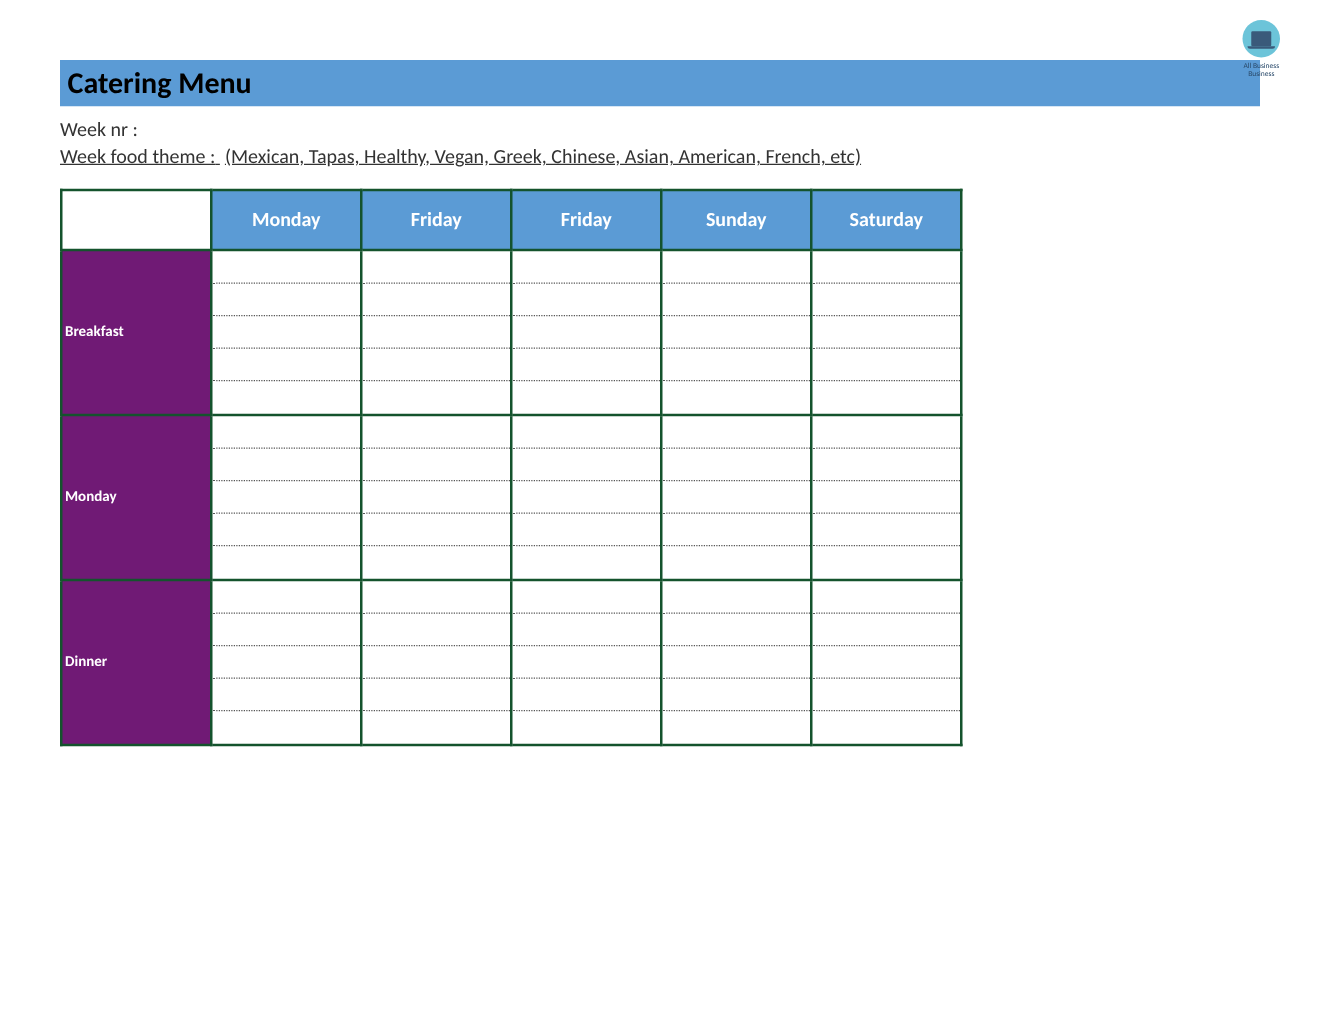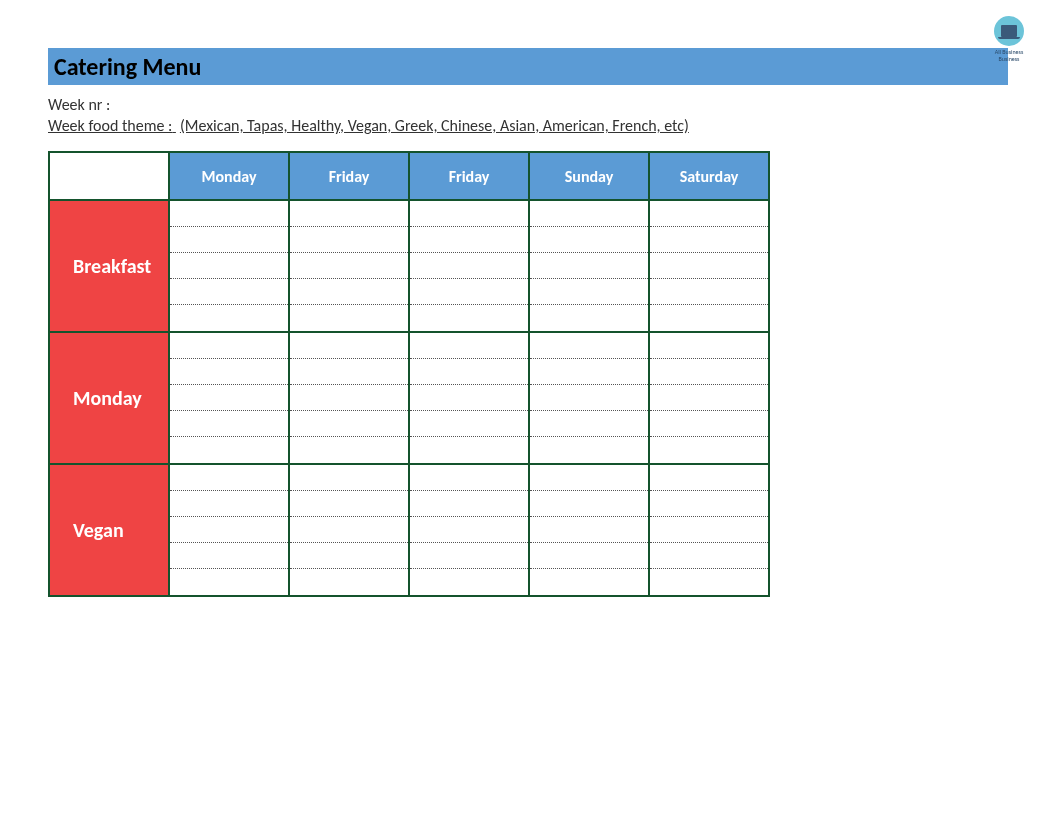"Breakfast" th.meal { background: #ef4444 -> #701a75; font-size: 20px -> 12px; padding-left: 23px -> 2px }
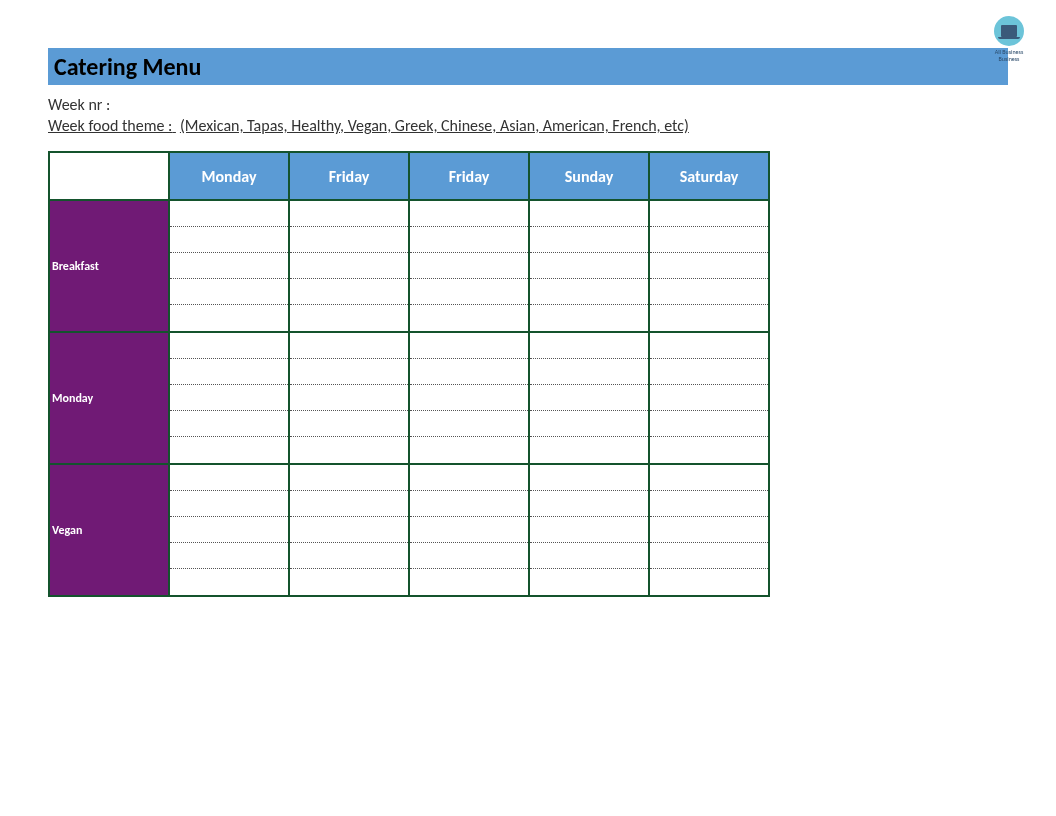"Vegan" th.meal { text: Vegan -> Dinner }
